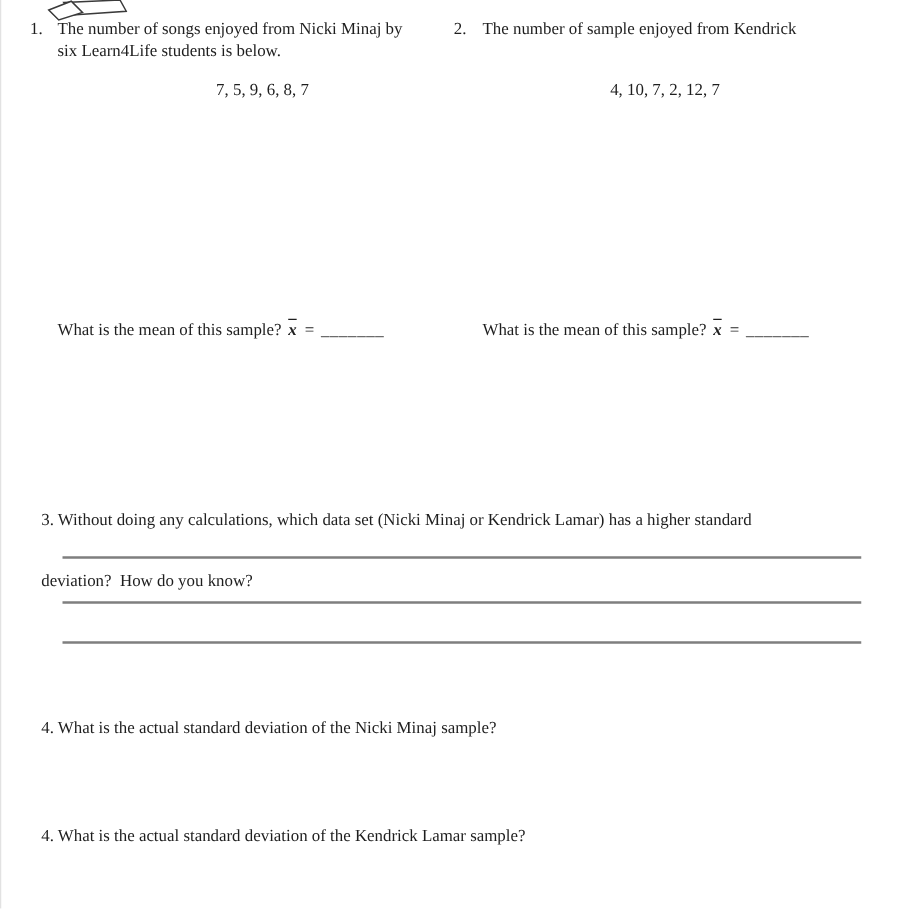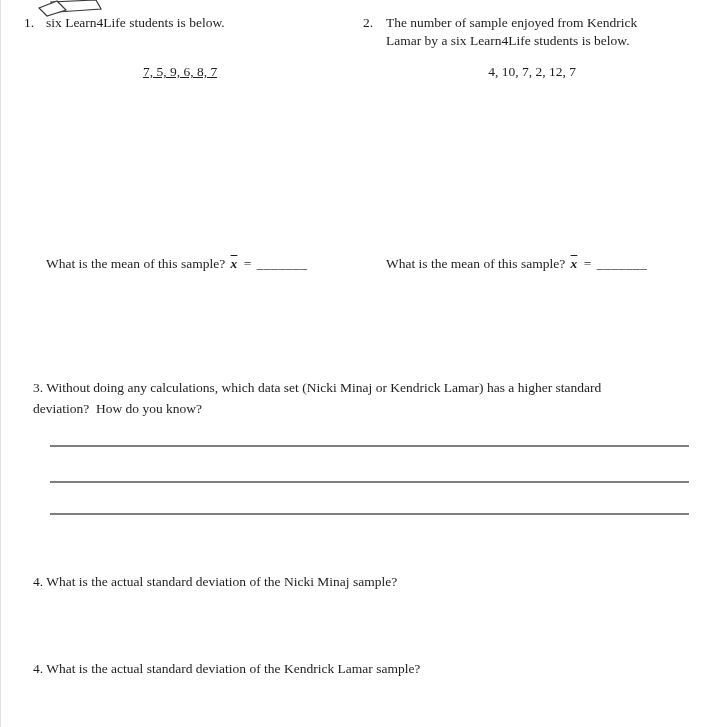"The number of songs enjoyed" div { html: none -> <div>The number of songs enjoyed from Nicki Minaj by</div> }
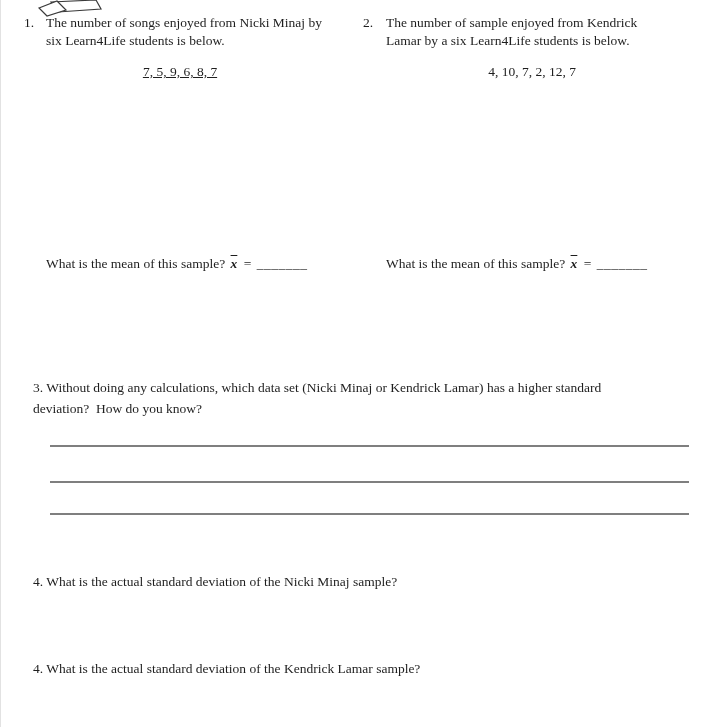"Lamar by a six Learn4Life" div { html: <div>Lamar by a six Learn4Life students is below.</div> -> none }
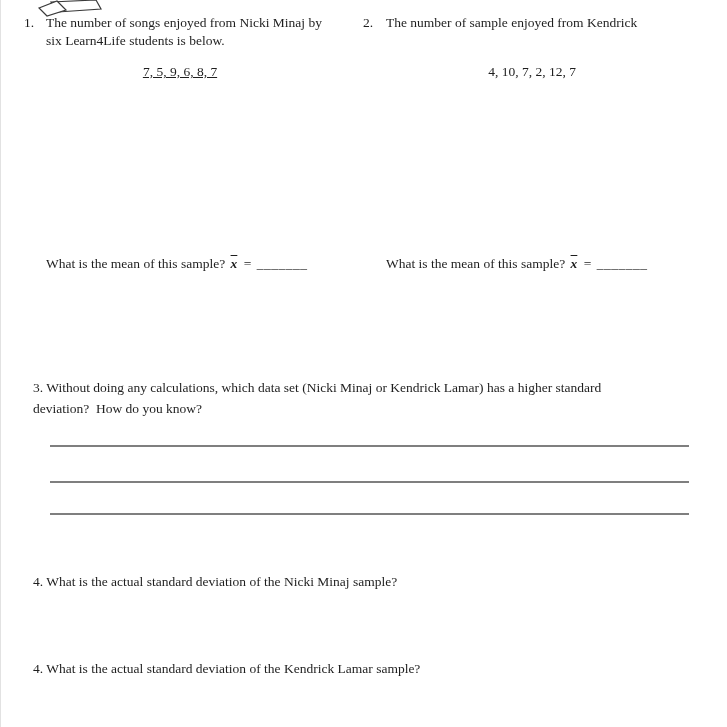"7, 5, 9, 6, 8," .data-line-1 { left: 34px -> 64px; text-decoration: underline -> none }
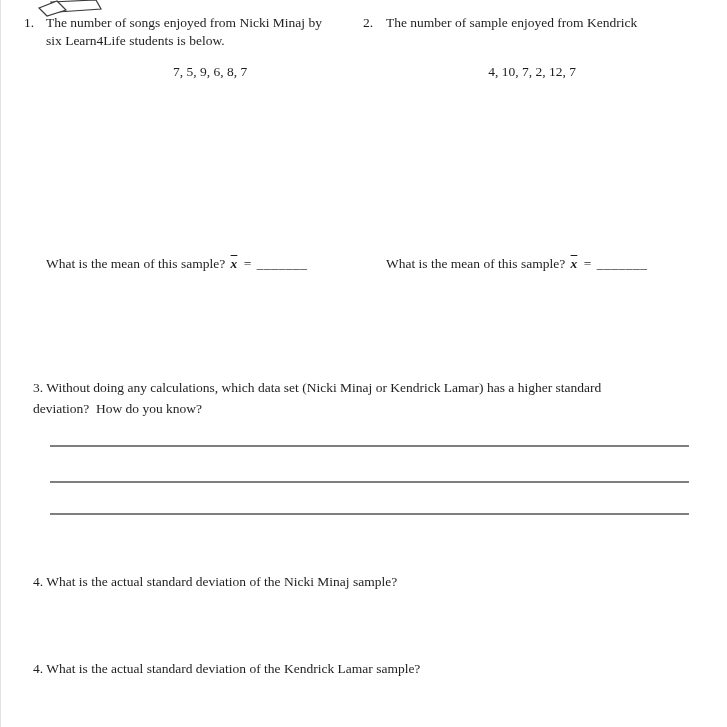"3. Without doing any calculations," .q3-block .q-line { margin-top: none -> 28px }
